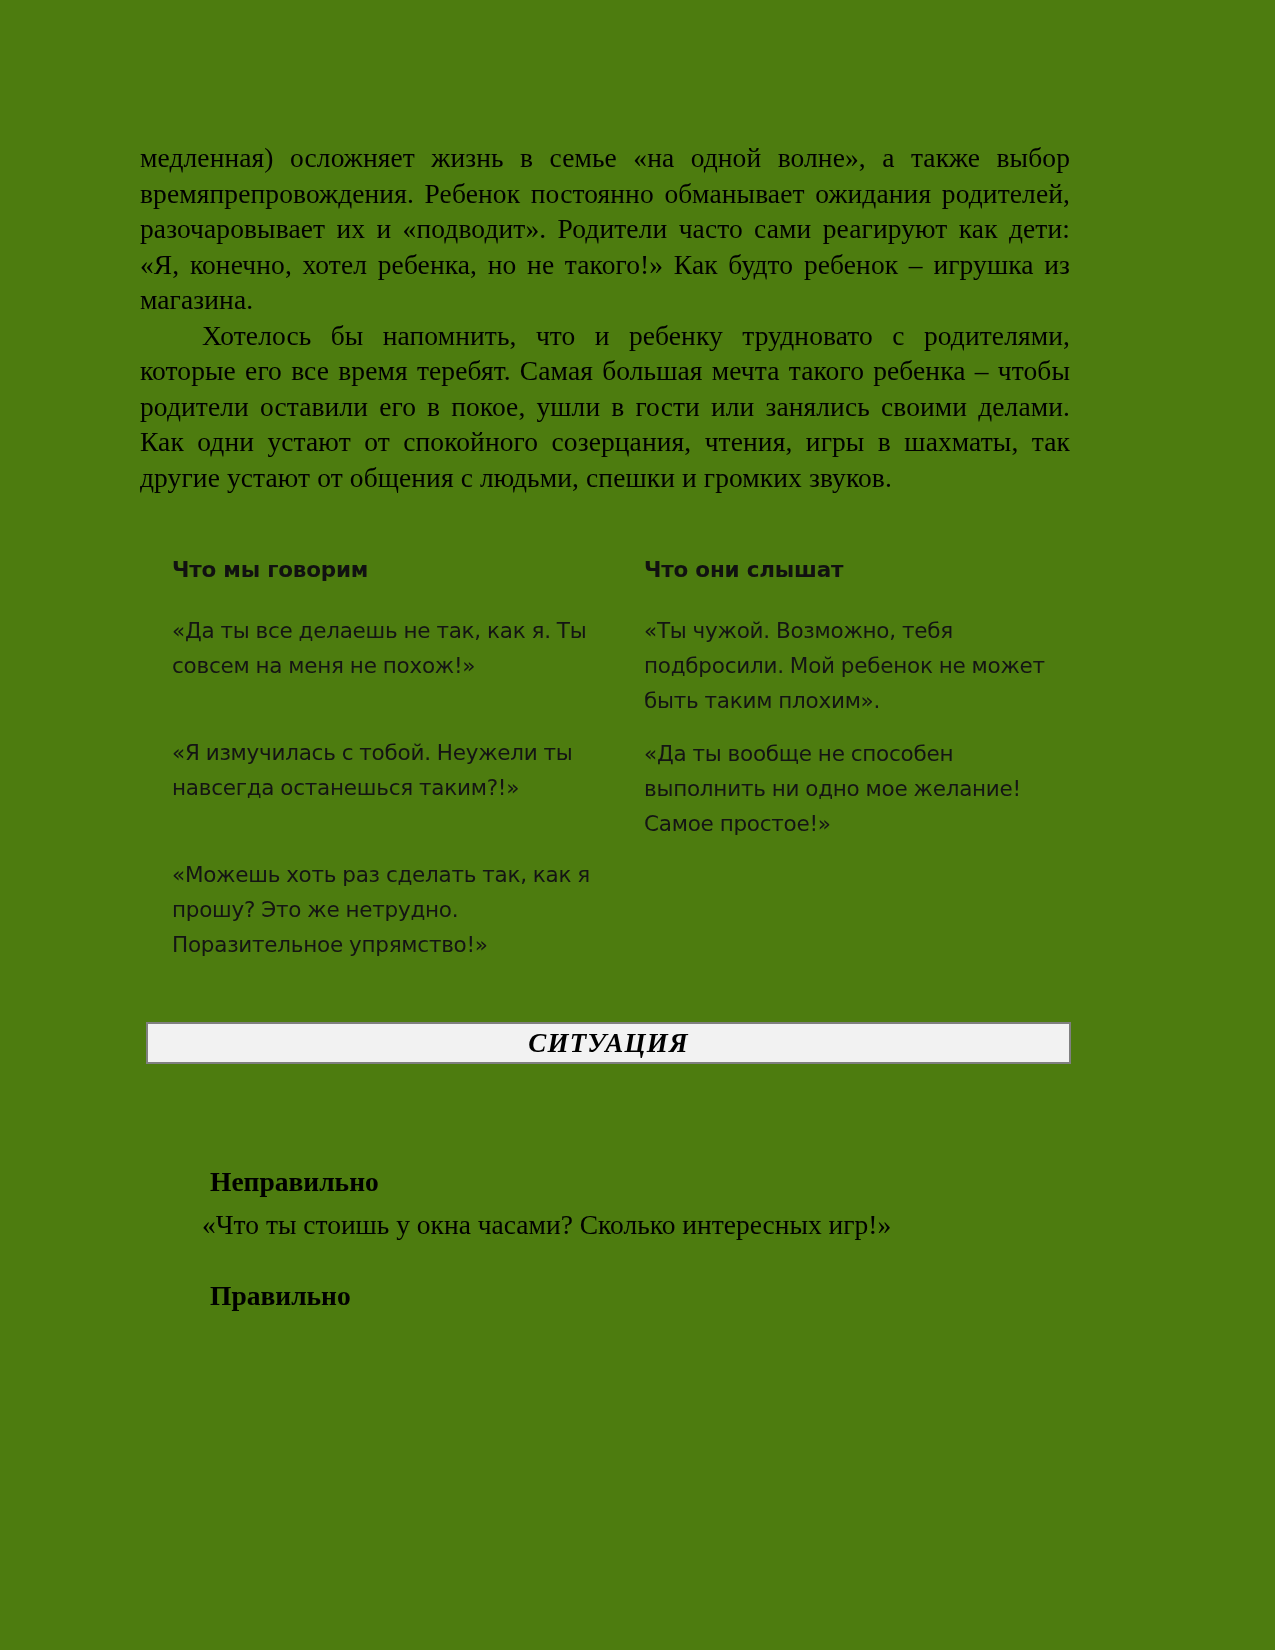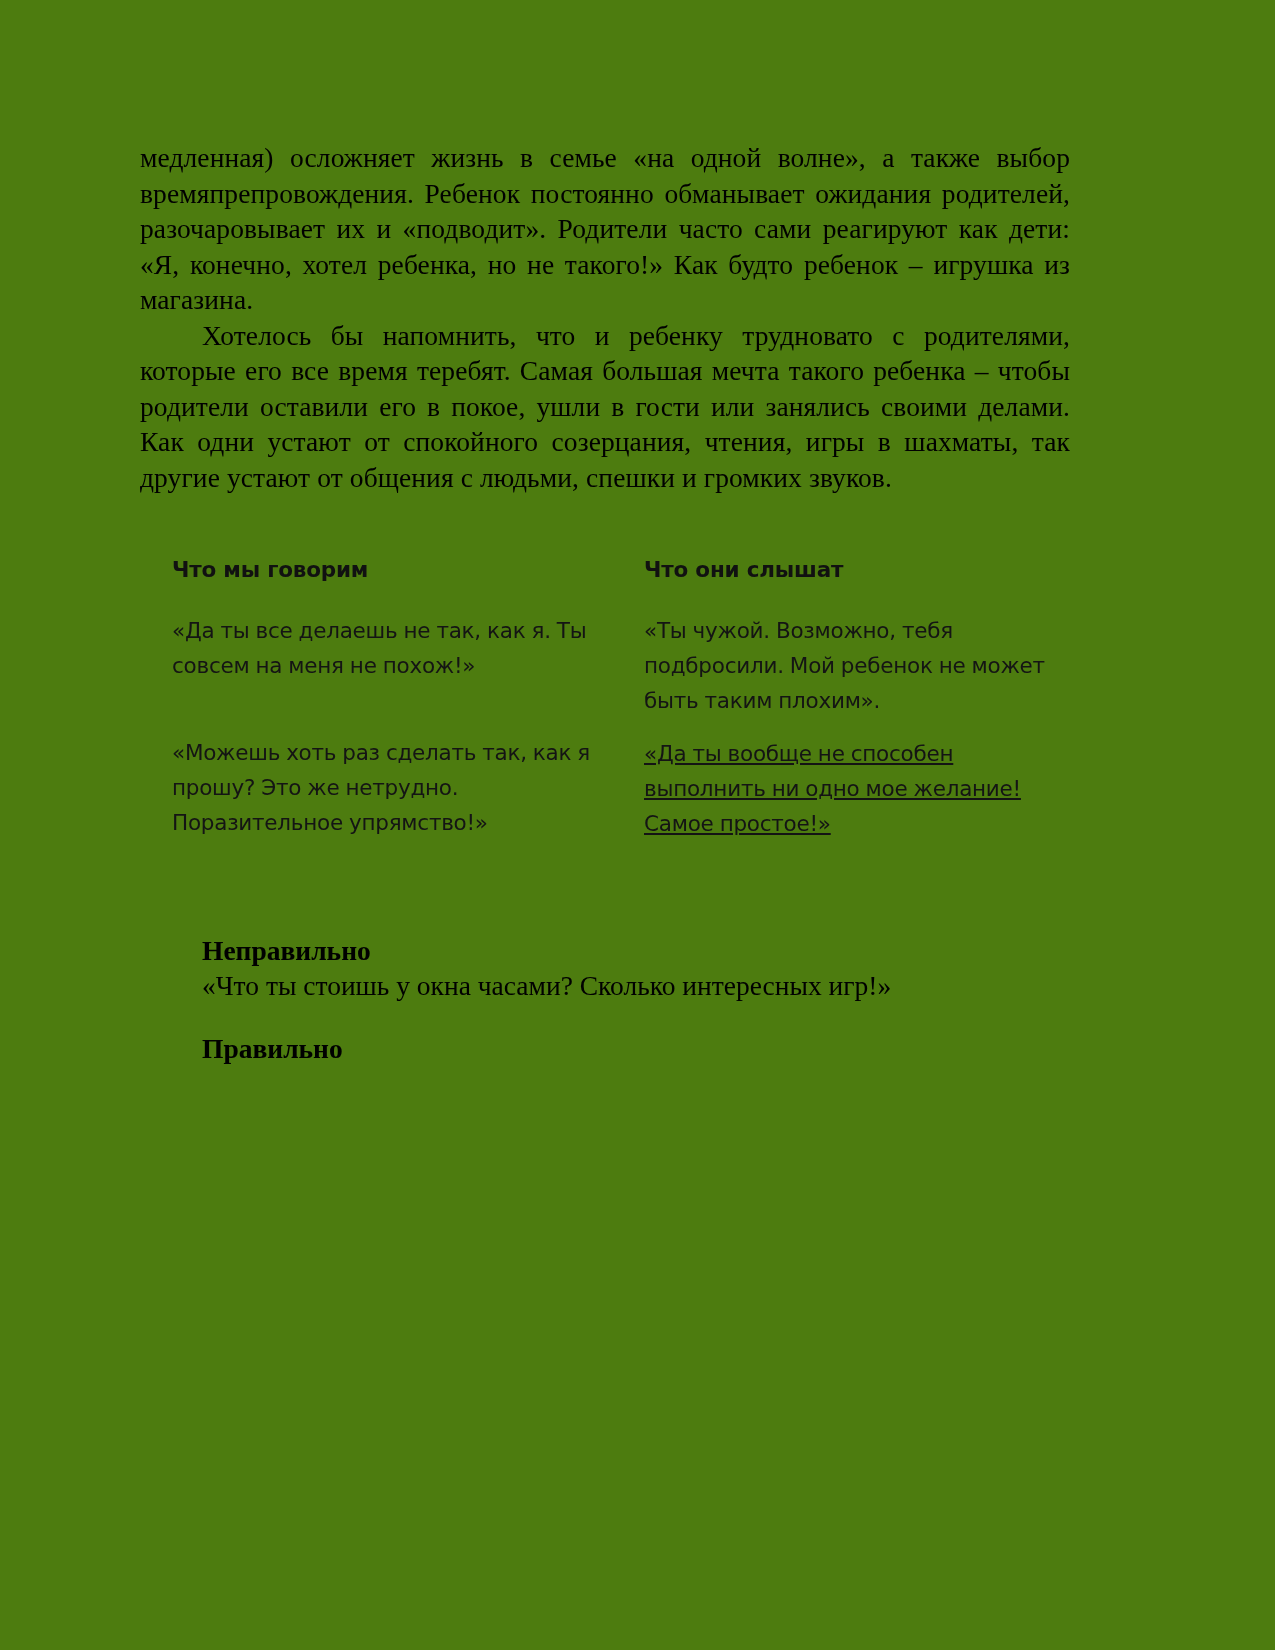"«Я измучилась с тобой. Неужели" div.qitem { html: none -> <div>«Я измучилась с тобой. Неужели ты навсегда останешься таким?!»</div> }
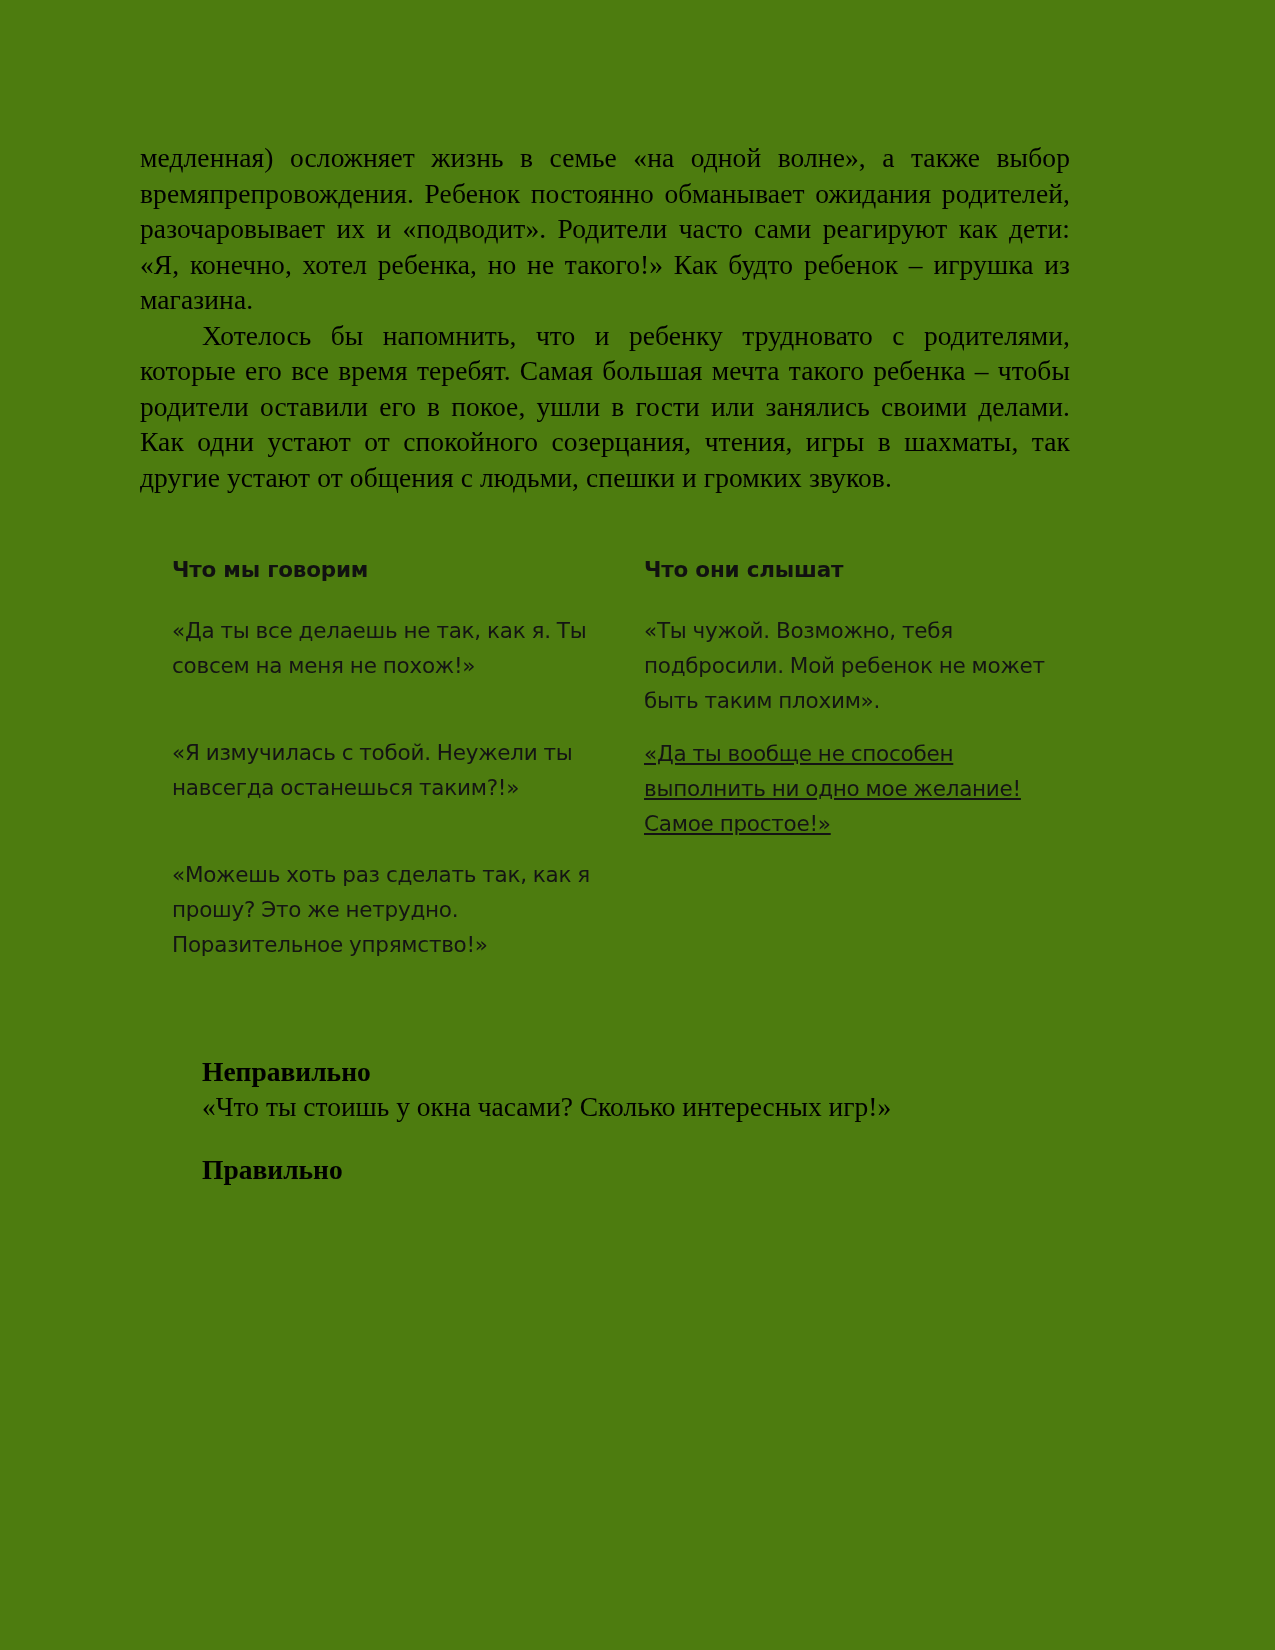"«Да ты вообще не способен" .qcol.right .qitem:last-child { text-decoration: underline -> none }
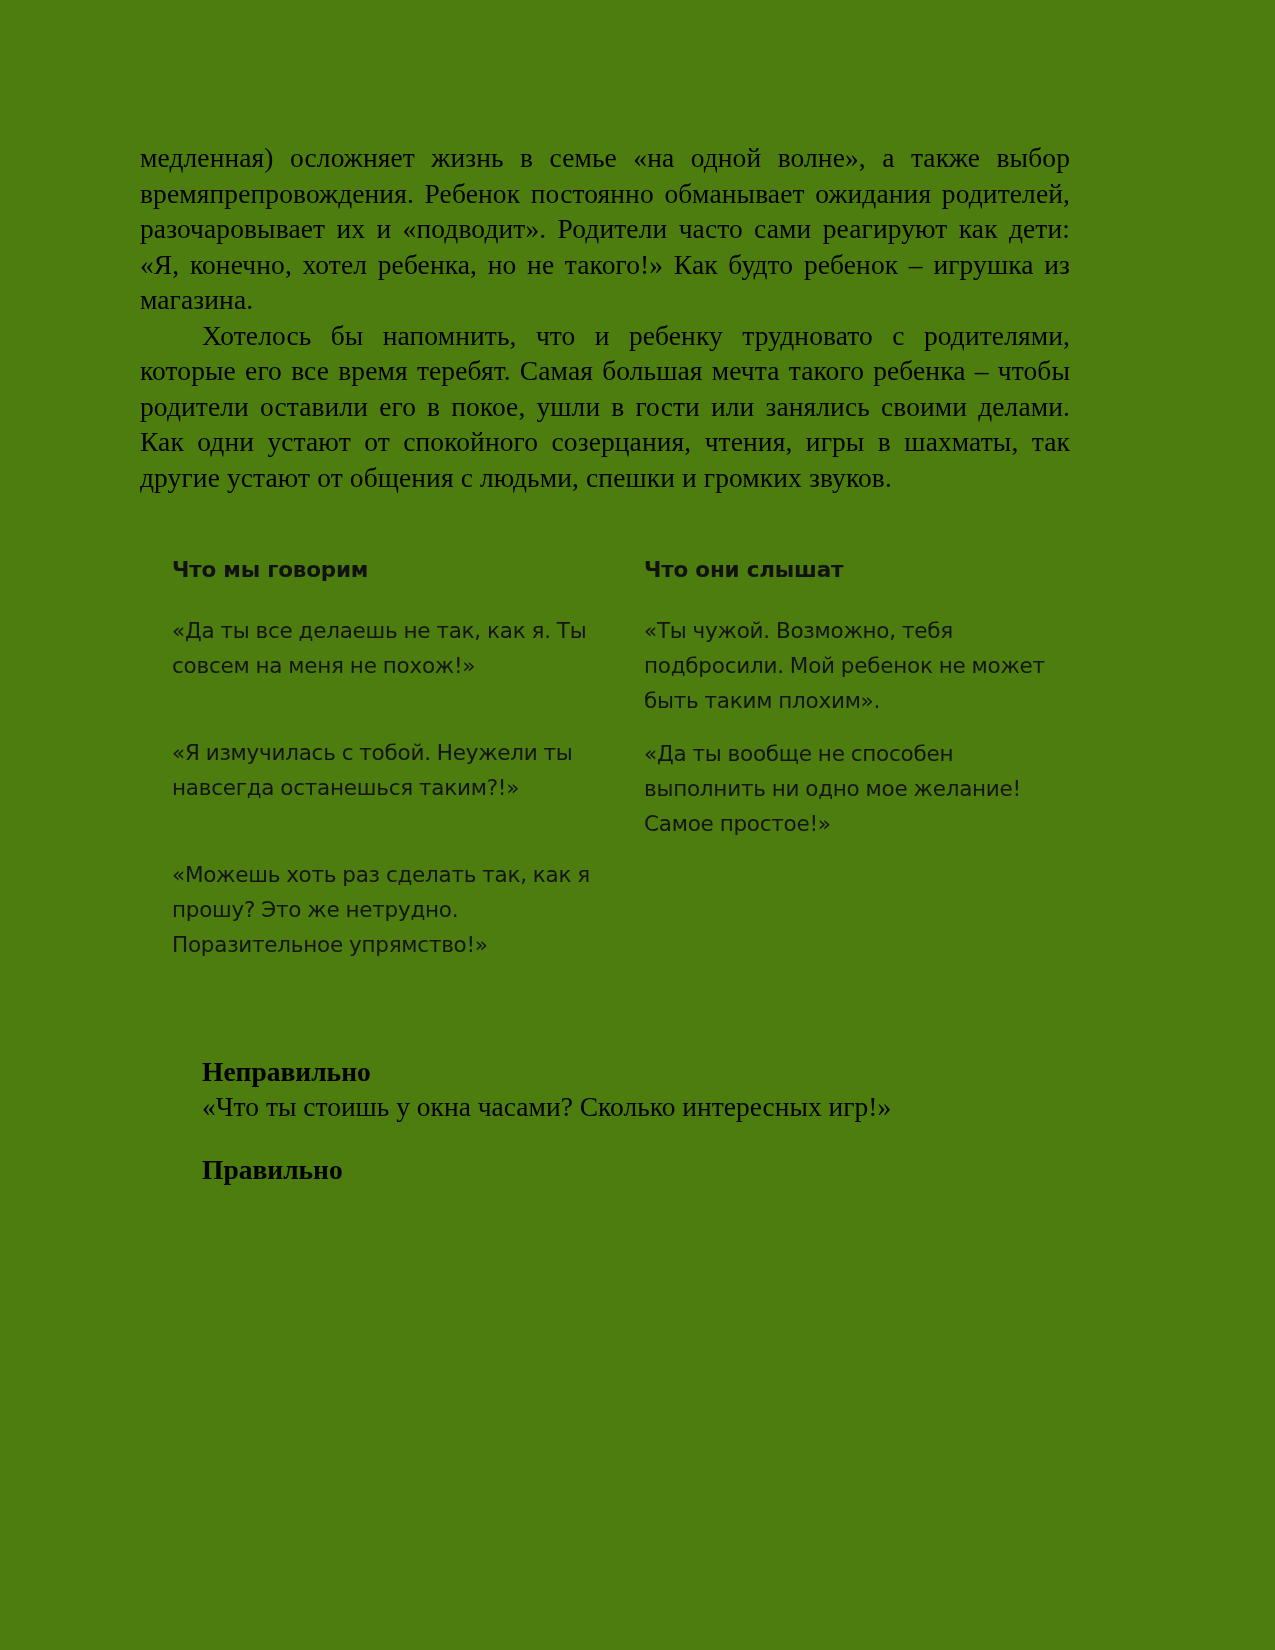"СИТУАЦИЯ" div.banner { html: none -> <div> <span>СИТУАЦИЯ</span> </div> }
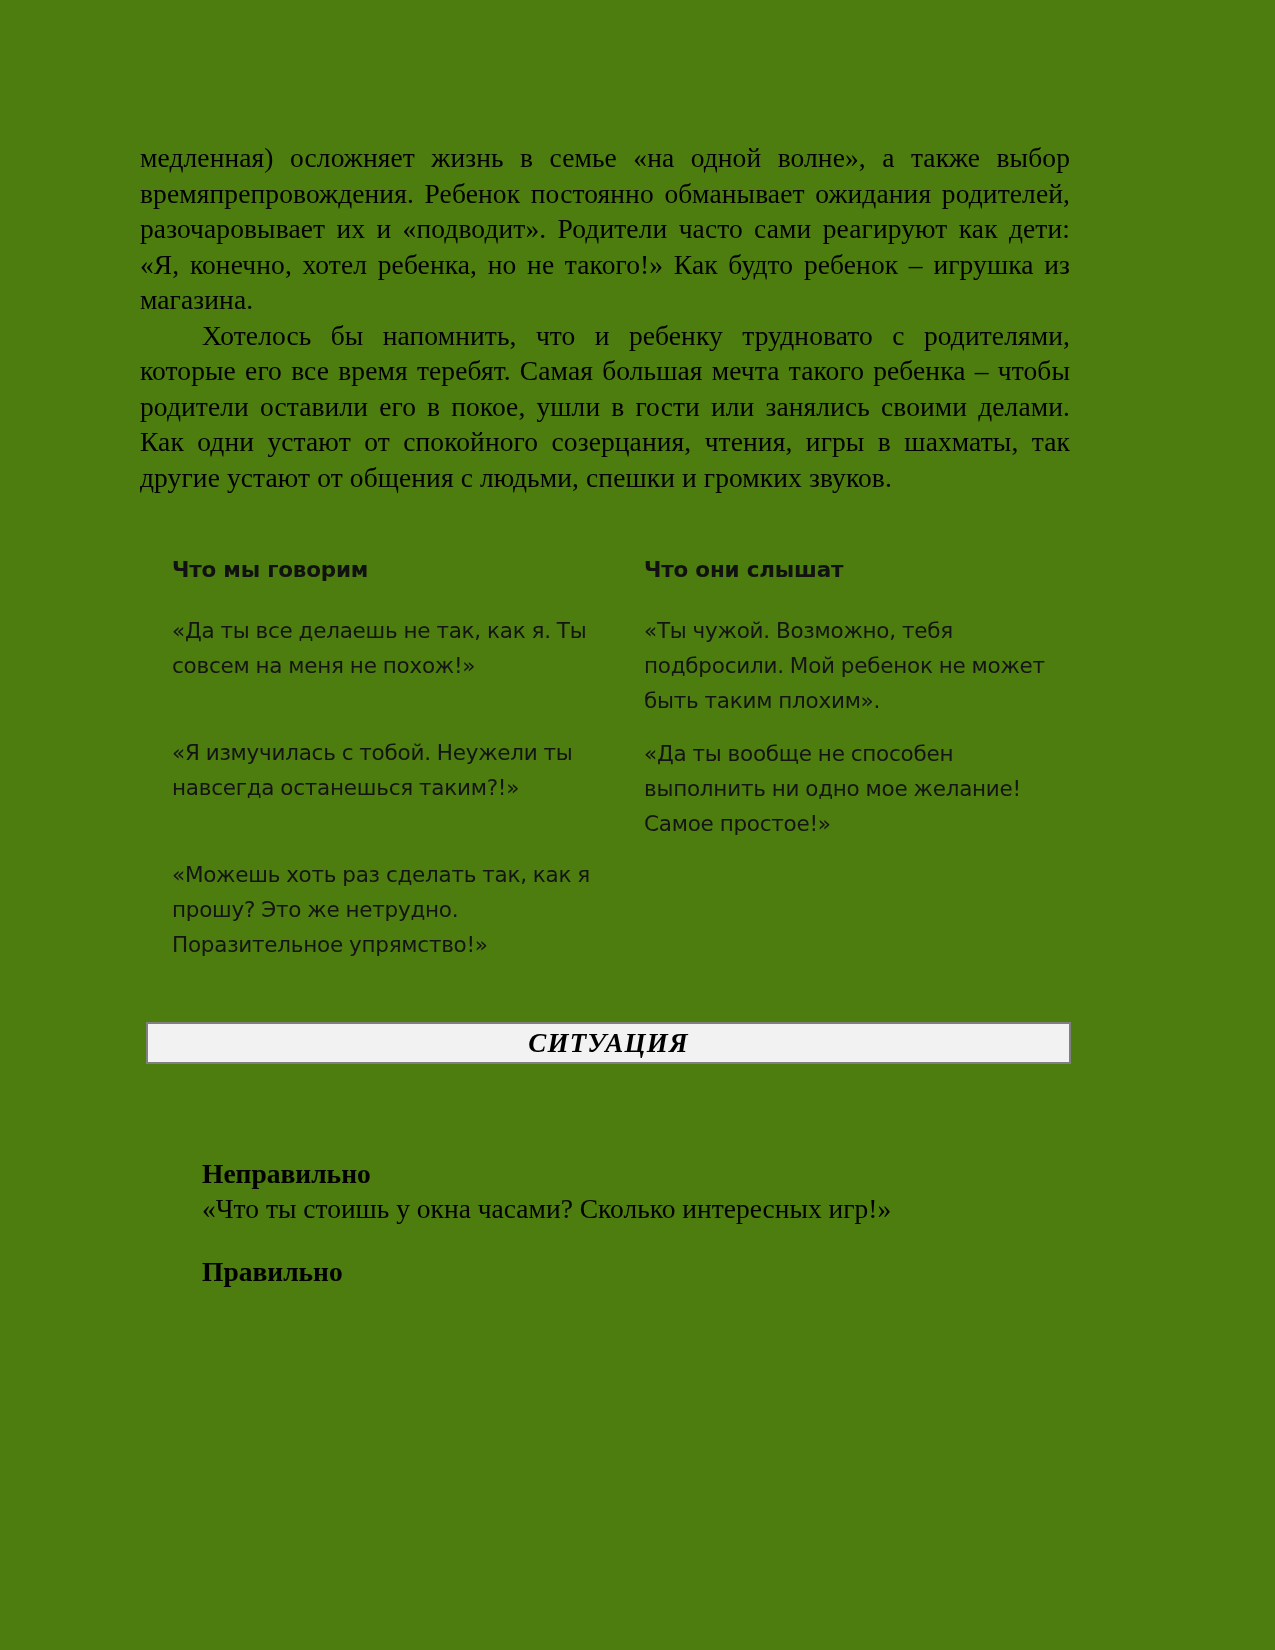"Неправильно" .sub-head { margin: 0 -> 8px }
